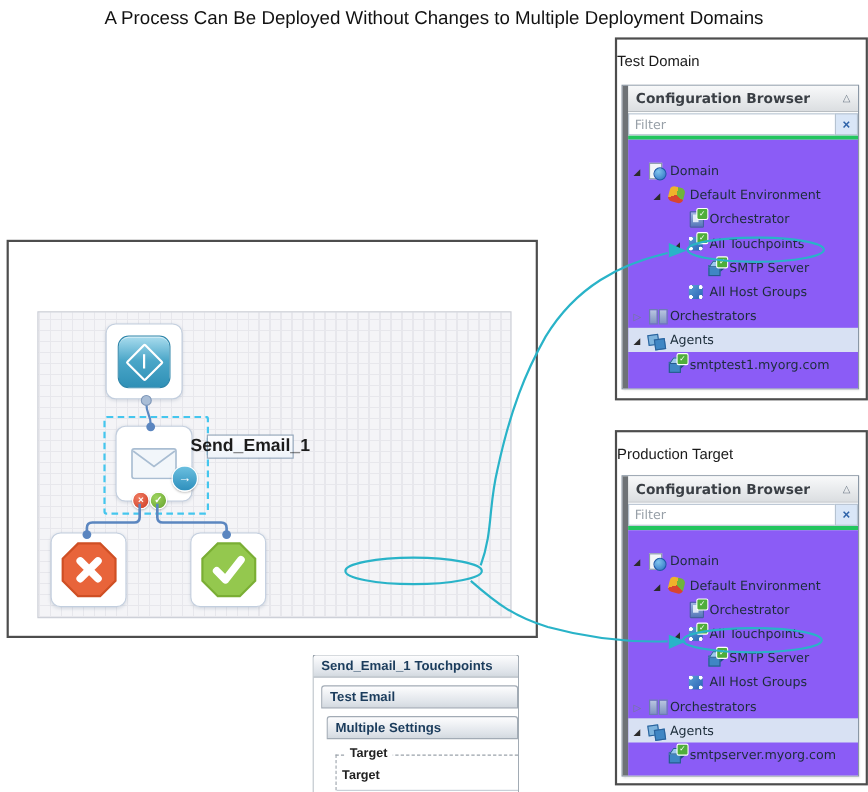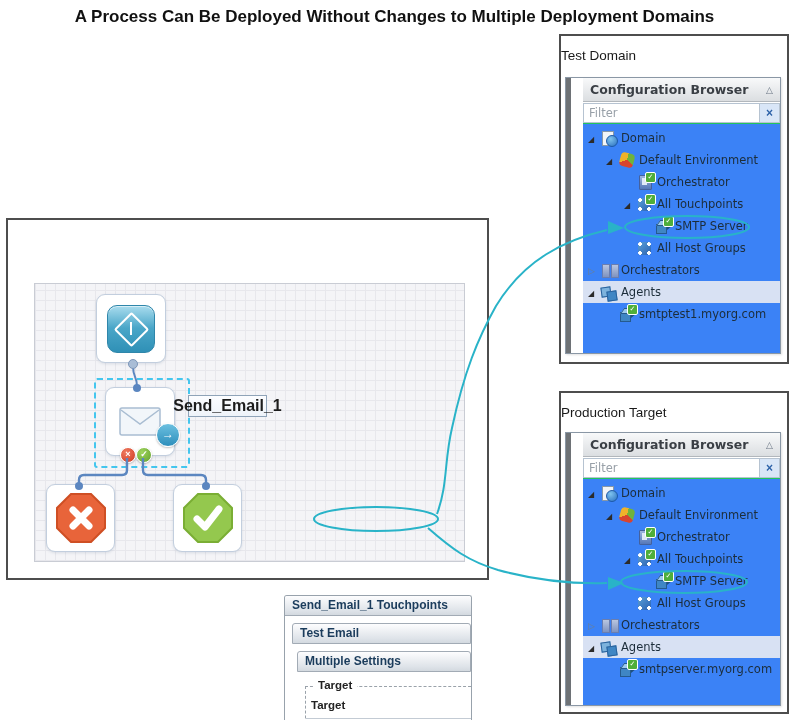"A Process Can Be Deployed" #page-title { font-weight: bold -> normal }
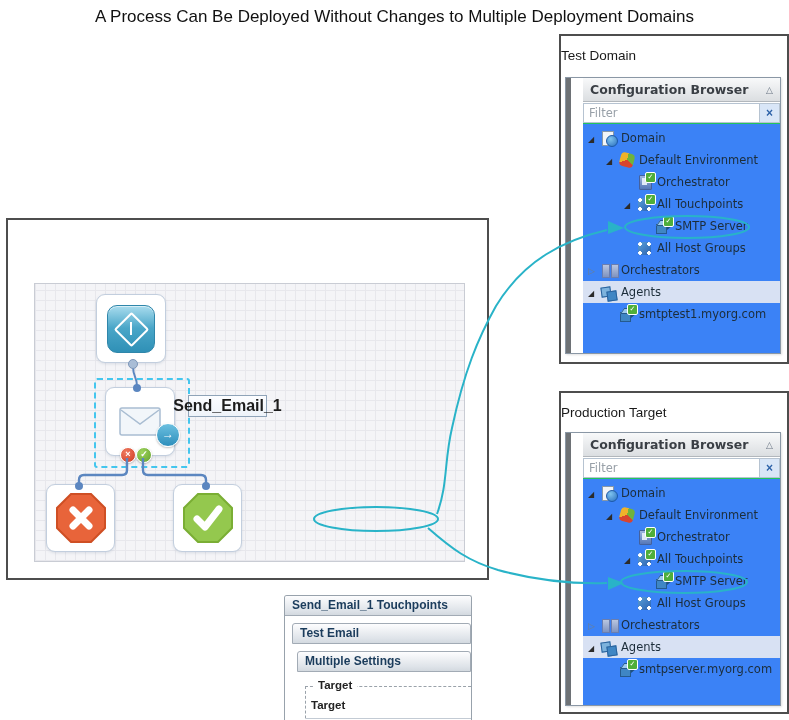"Configuration Browser" .cfg .inner { margin-left: 17px -> 5px }
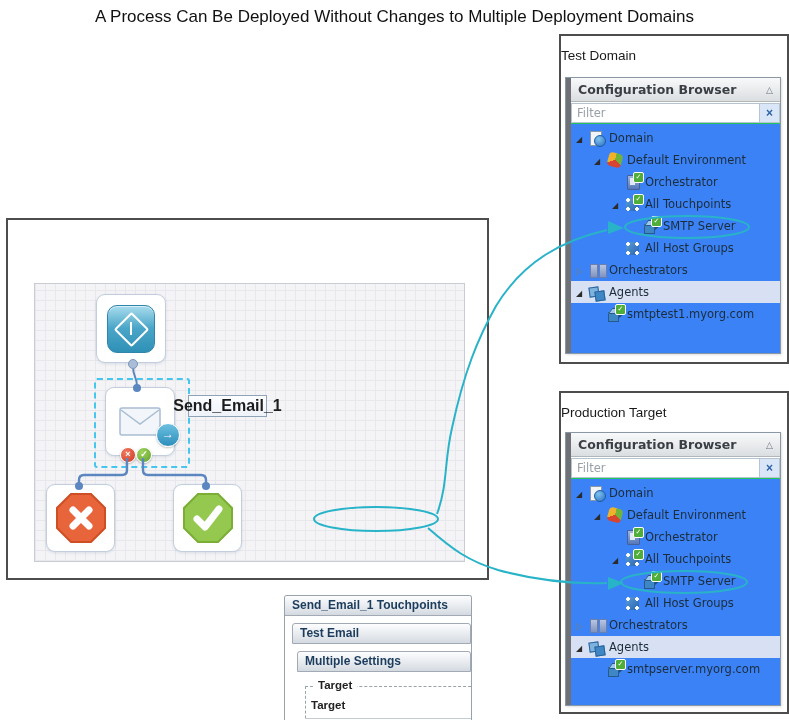"Filter" .filterrow { border-bottom: 1px solid #22c55e -> 4px solid #22c55e }
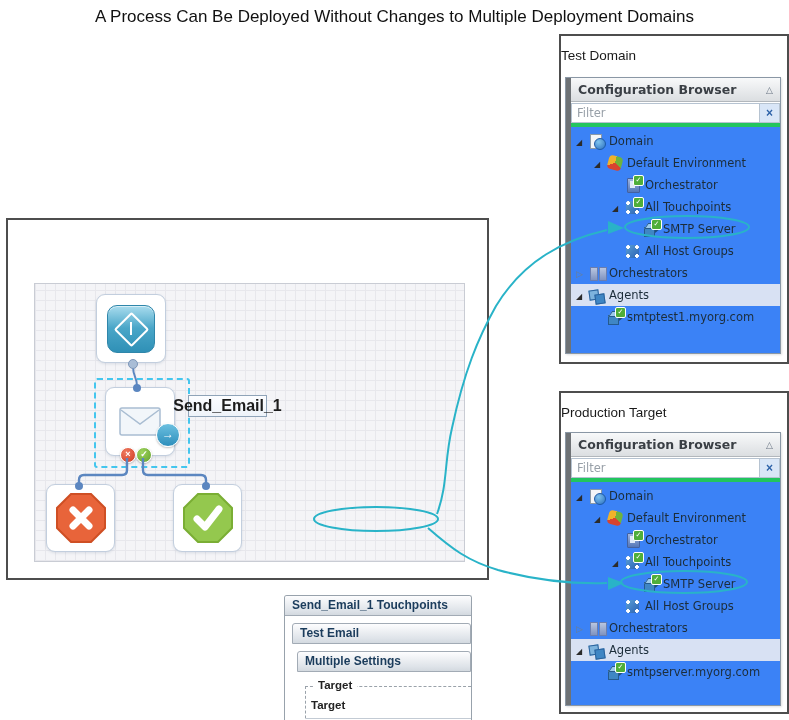"Domain" .tree { background: #3b82f6 -> #8b5cf6; padding-top: 3px -> 17px }
